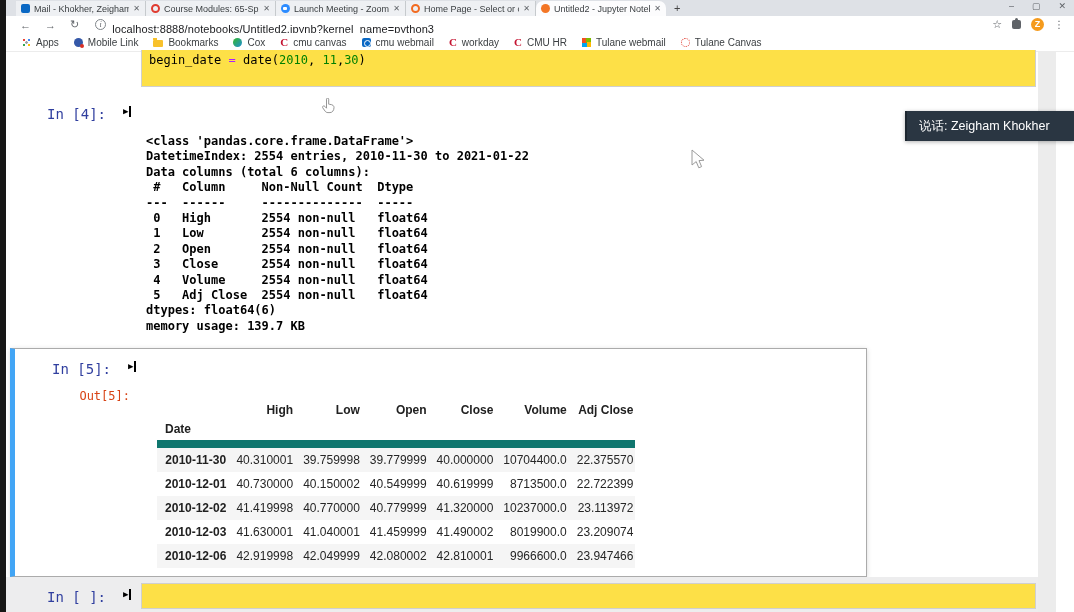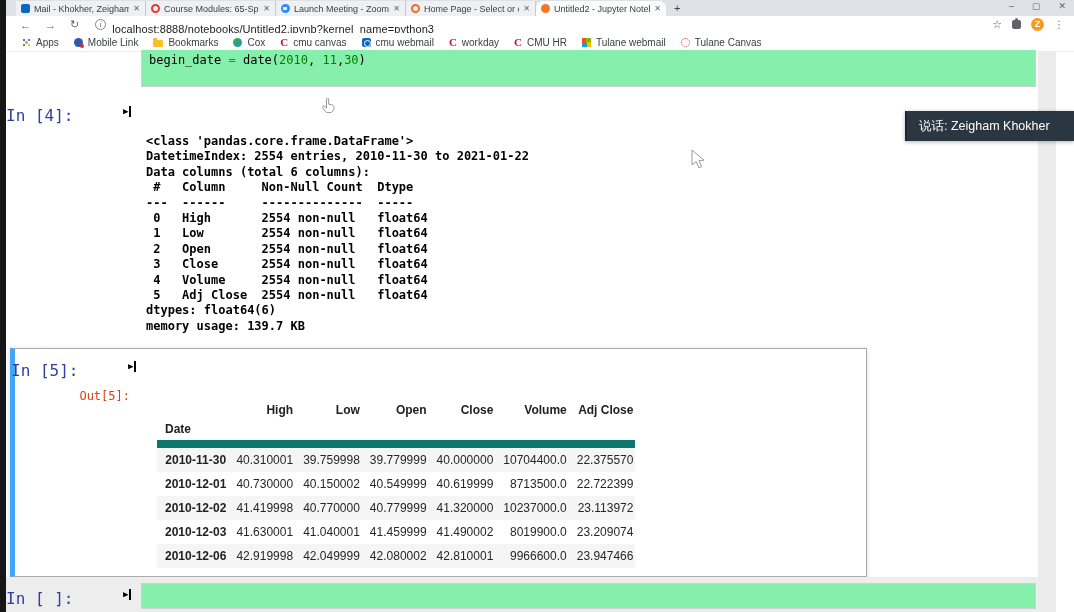"begin_date = date(2010, 11,30)" .codebox { background: #86efac -> #fde047 }
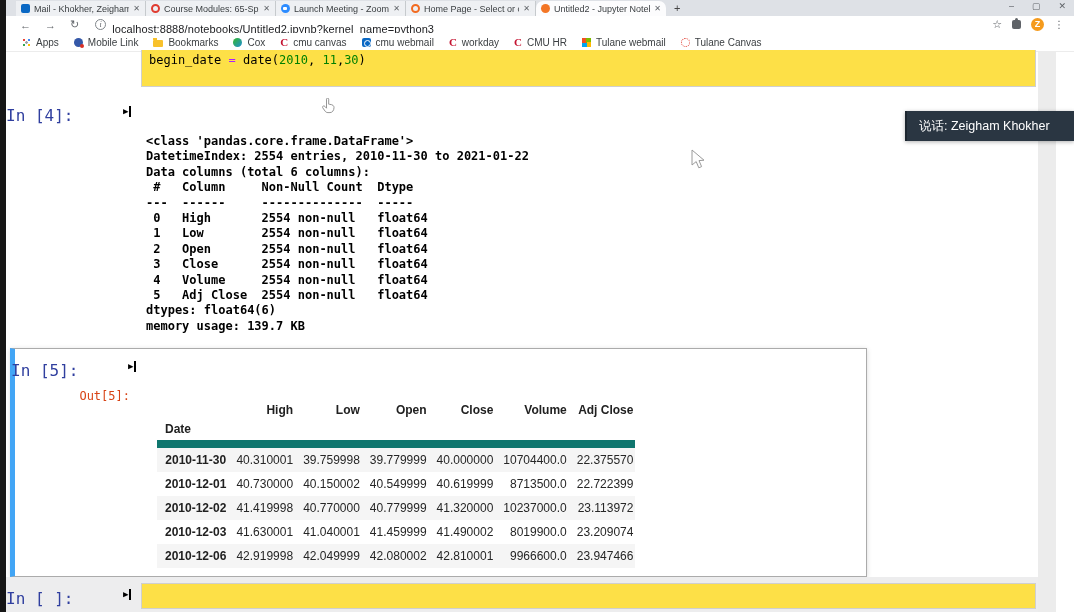"In [4]:" .prompt-in { font-size: 16px -> 14px; text-align: left -> right }
